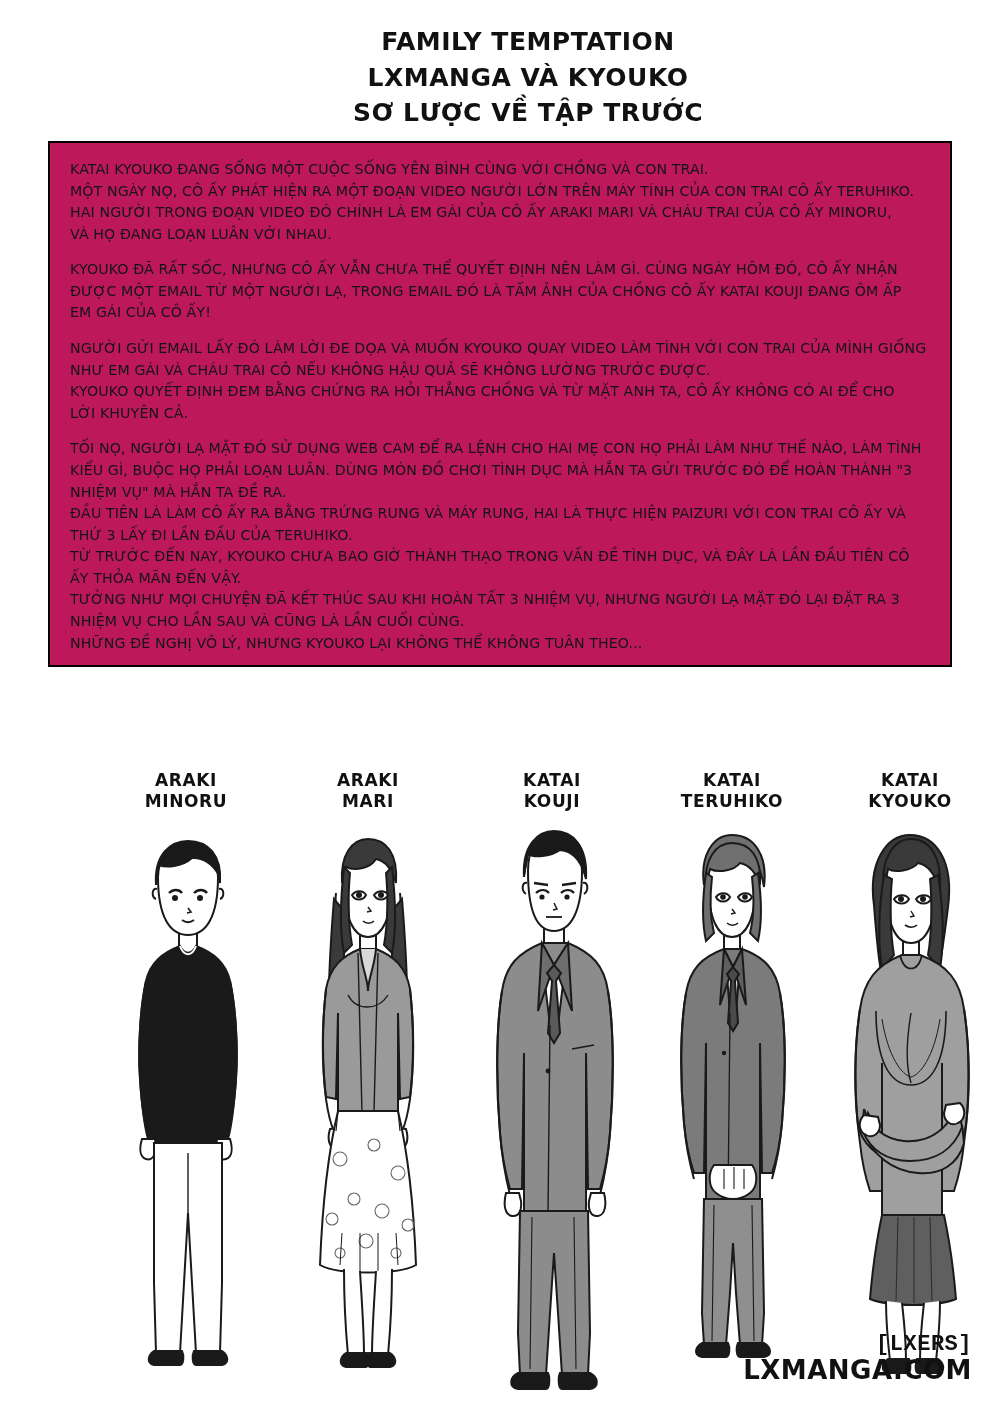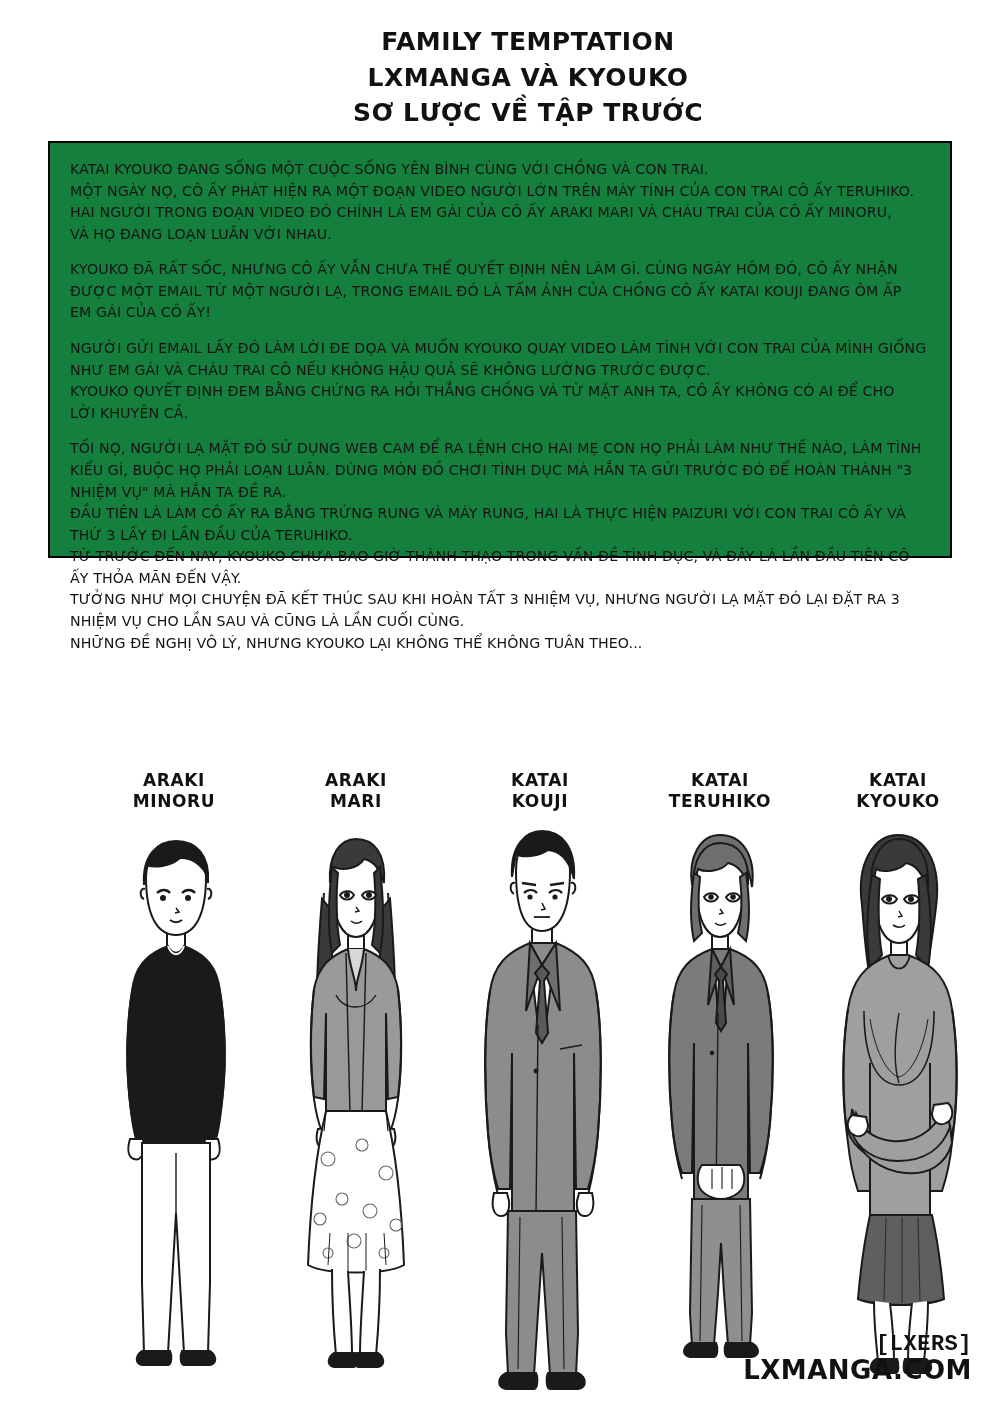"KATAI KYOUKO ĐANG SỐNG MỘT" .synopsis-box { background: #15803d -> #be185d; height: 417px -> 526px }
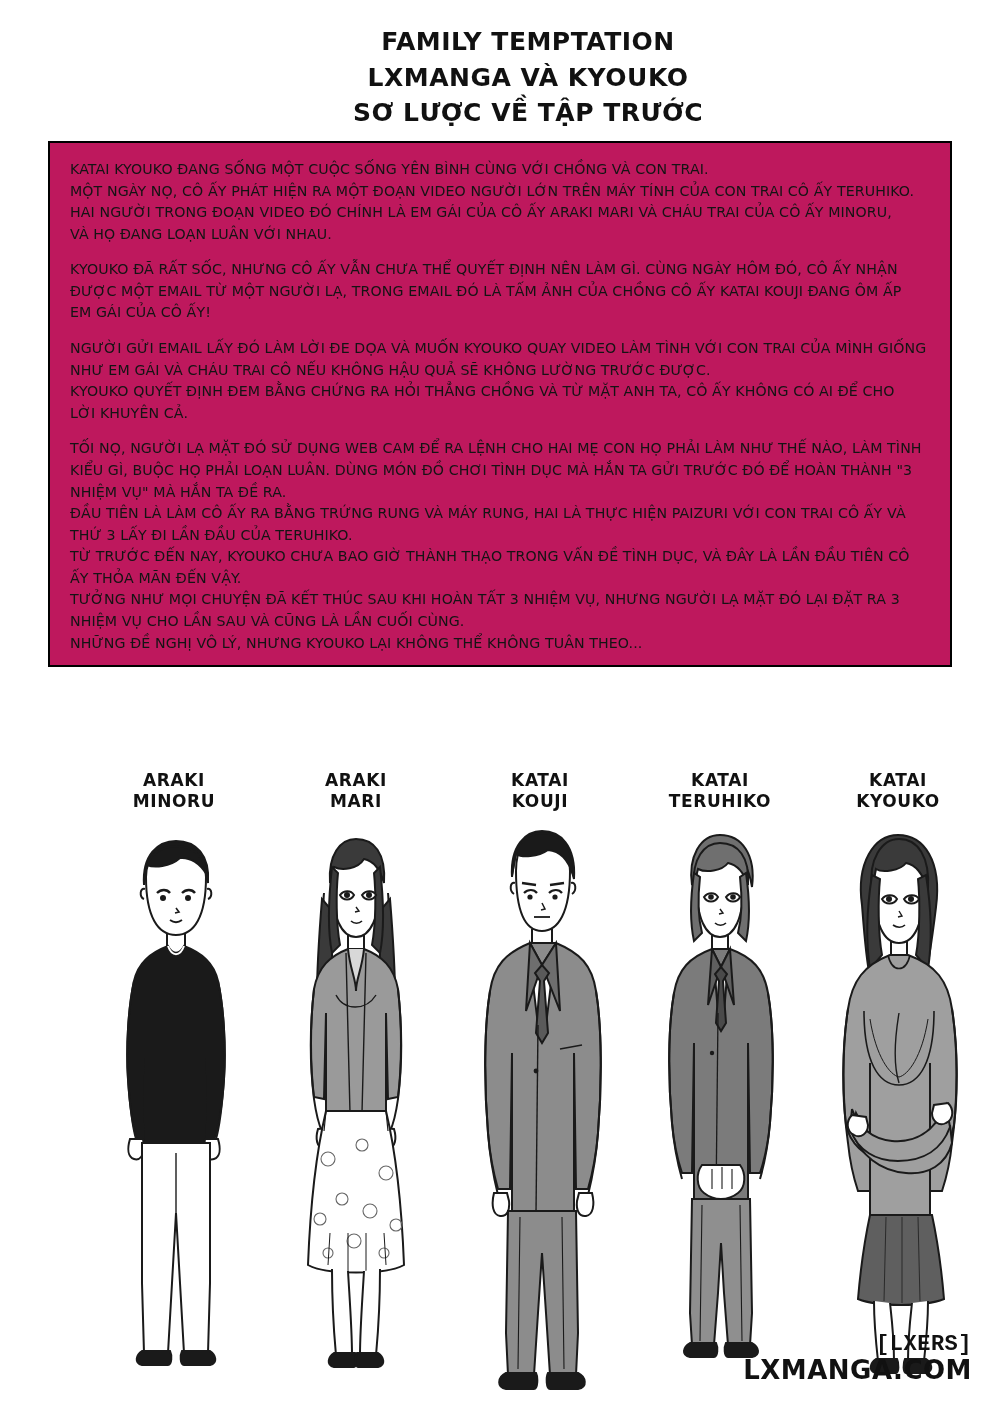"ARAKI" .lineup { left: 0 -> 12px }
